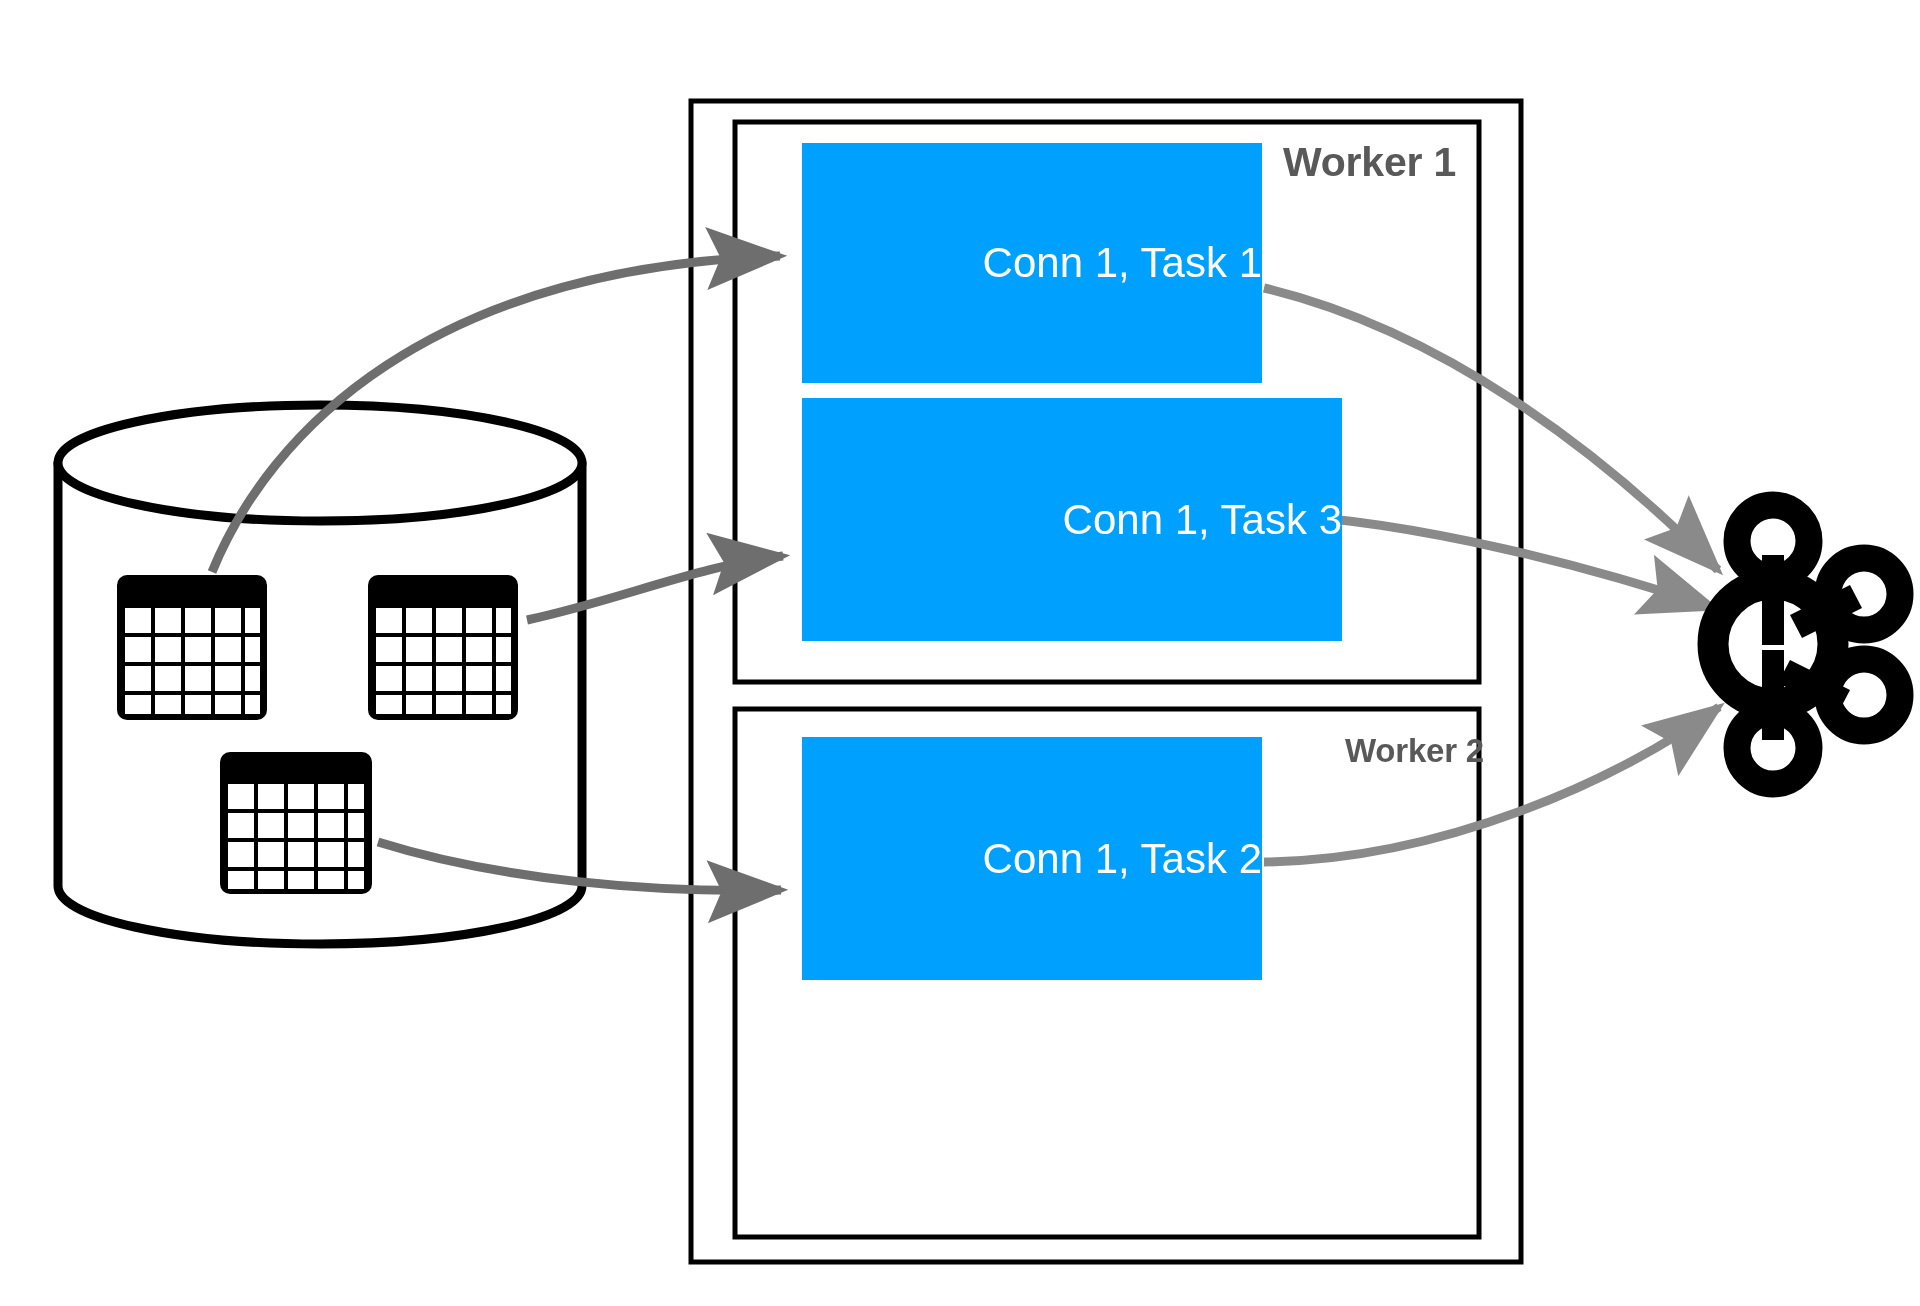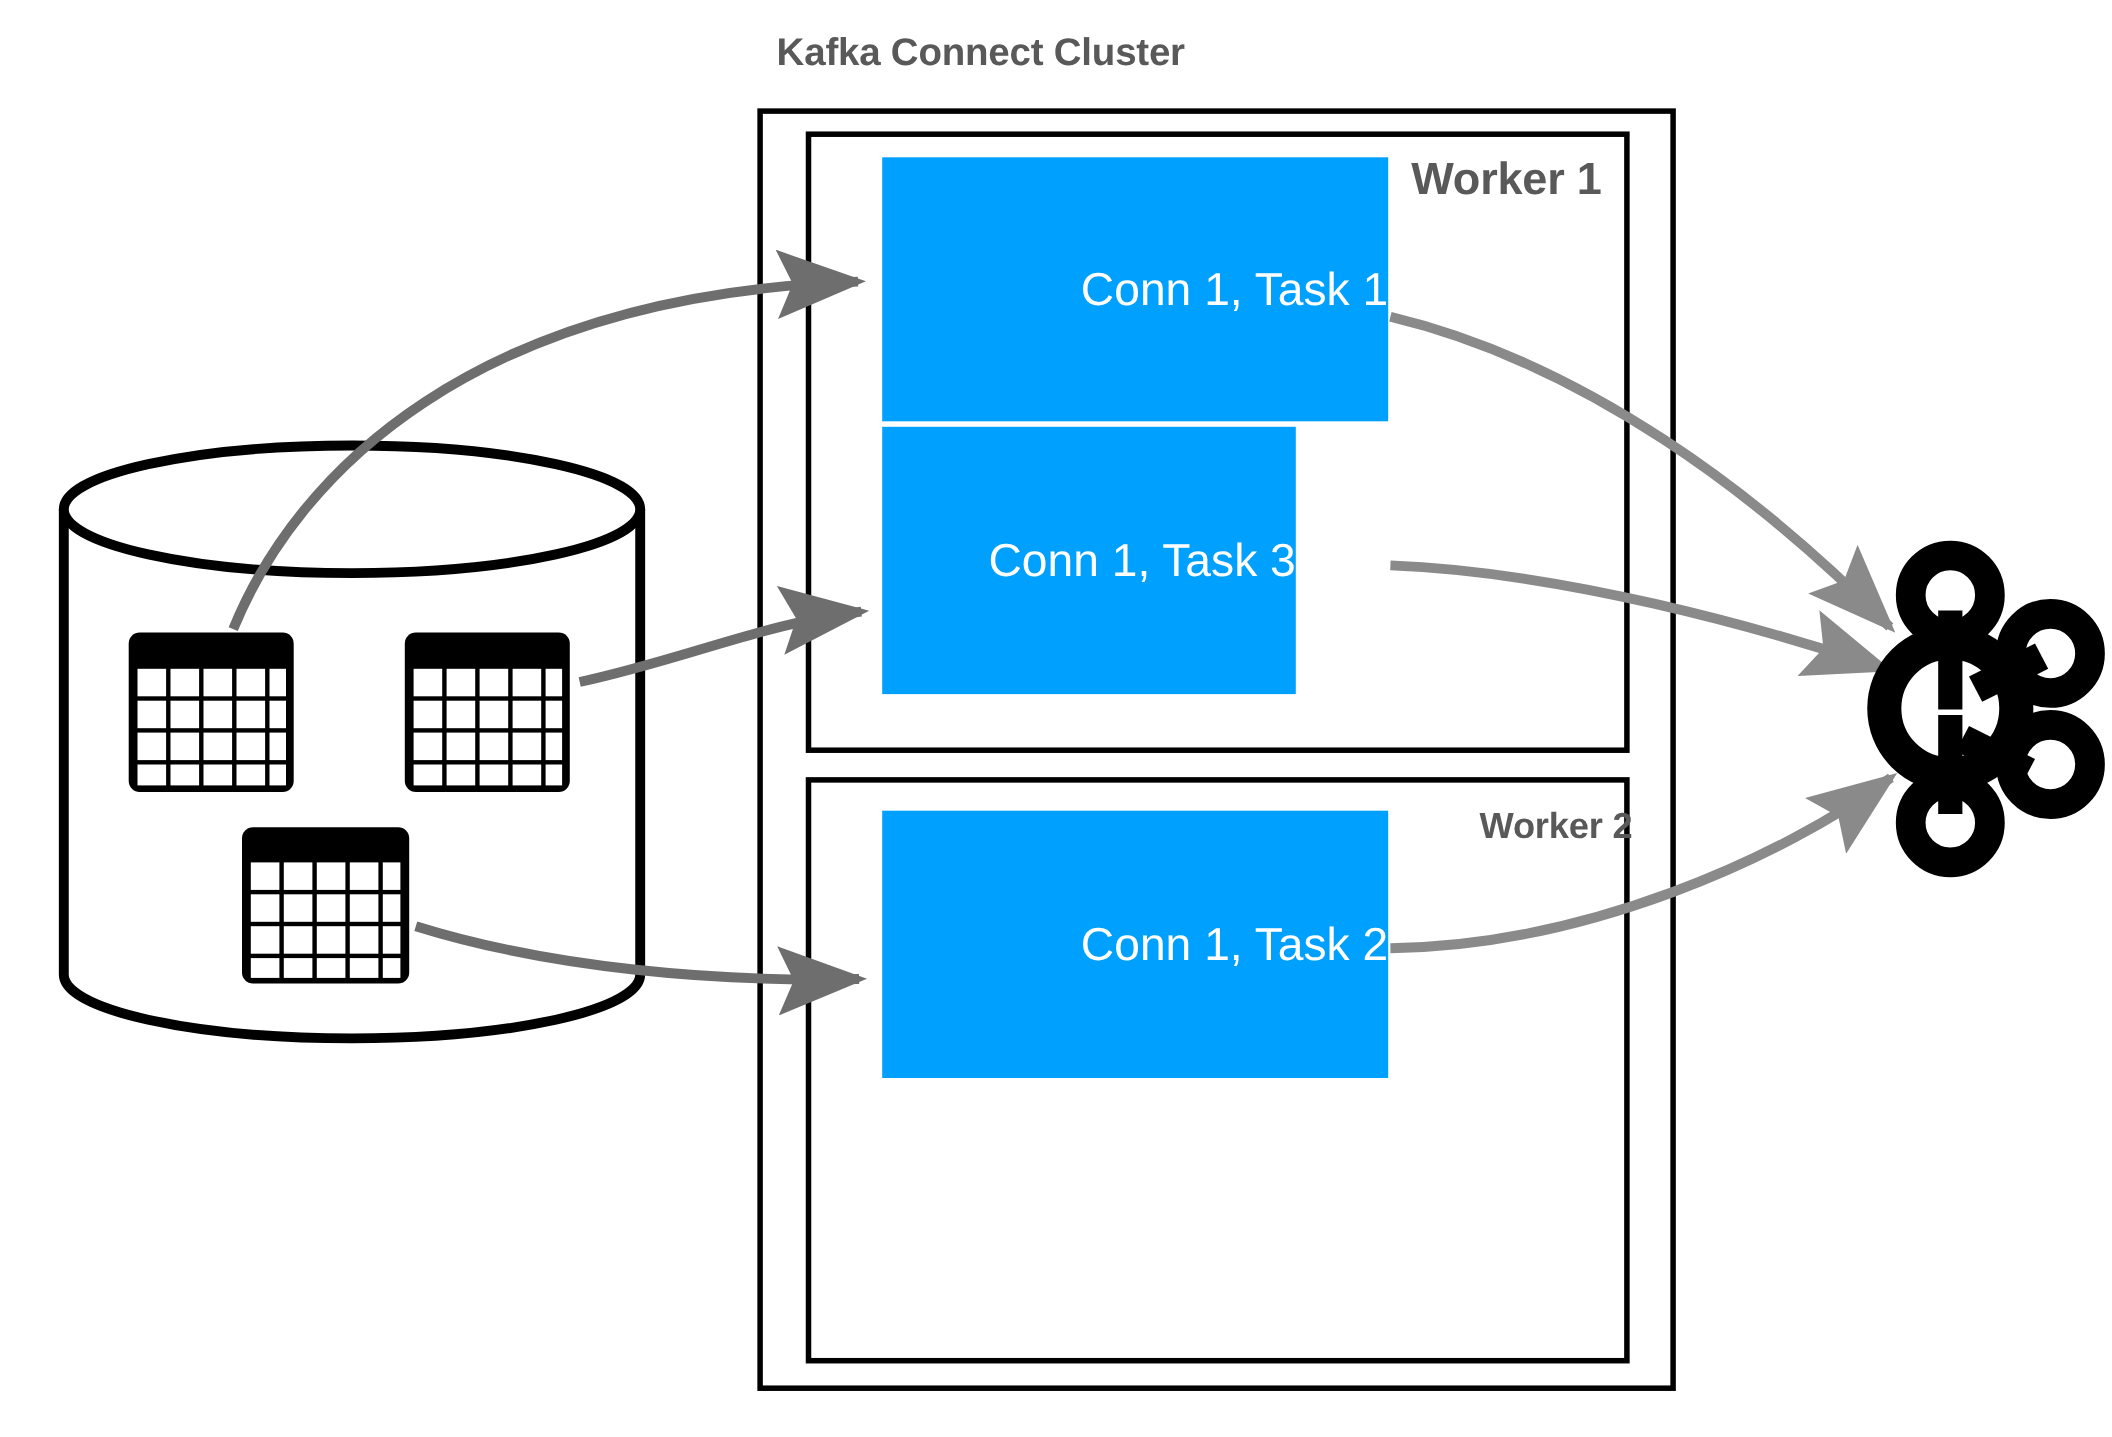"Kafka Connect Cluster" div.lbl { html: <div>Kafka Connect Cluster</div> -> none }
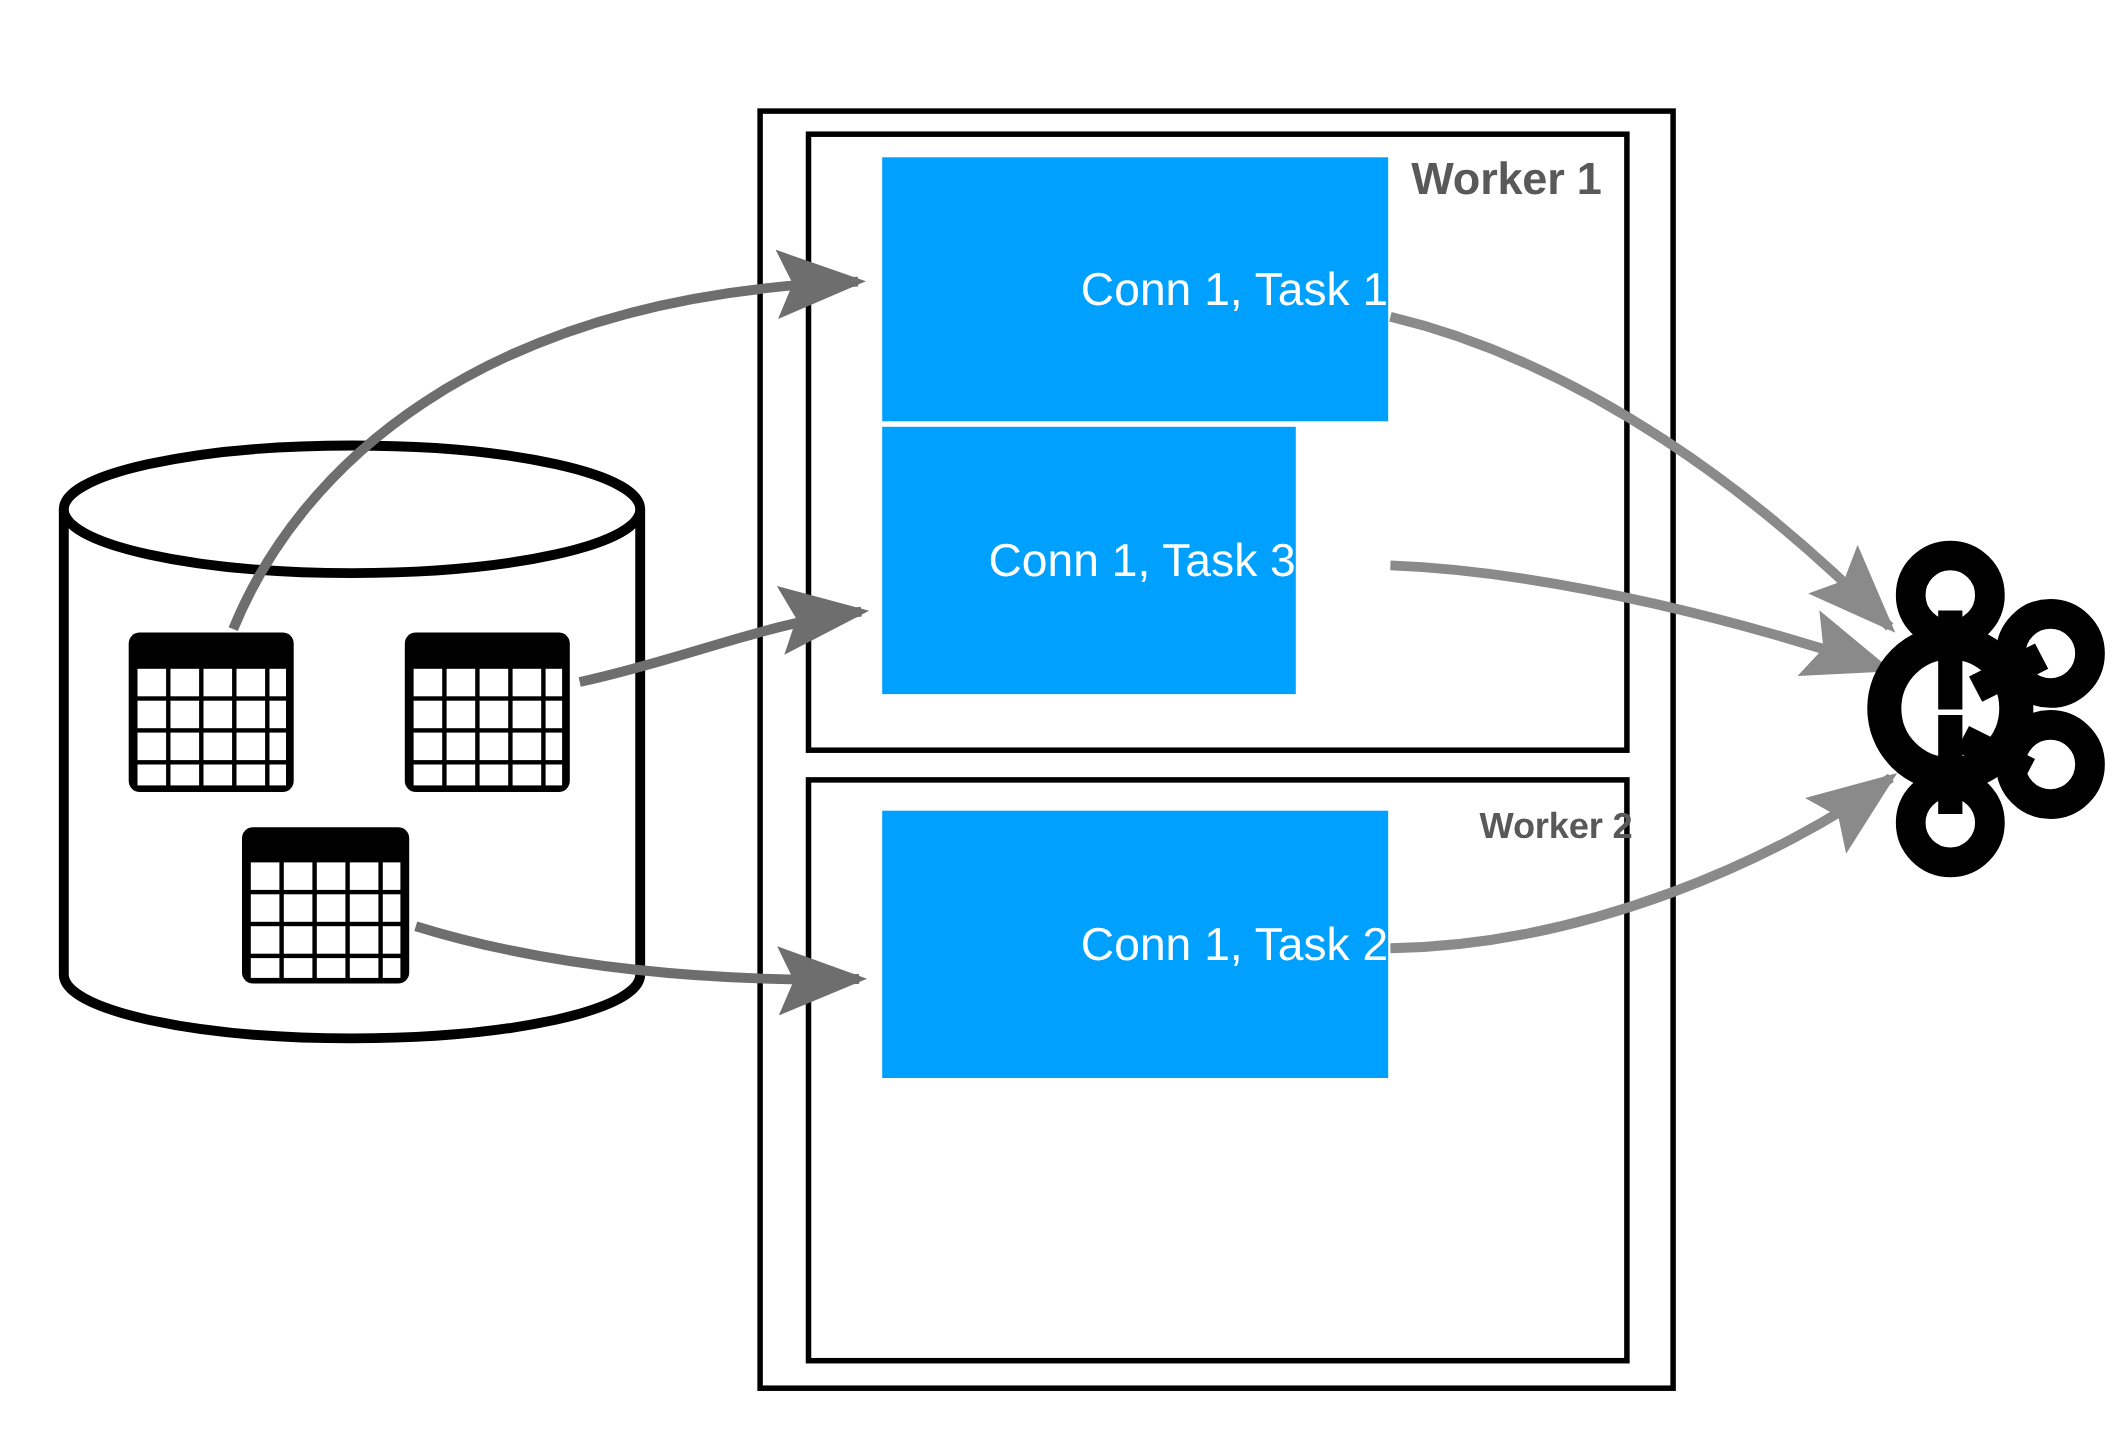"Conn 1, Task 3" #task-box-3 { top: 388px -> 398px; width: 376px -> 540px }
